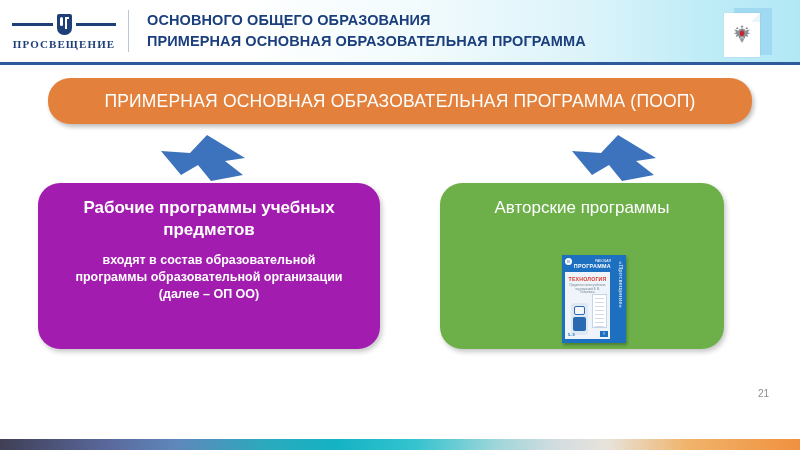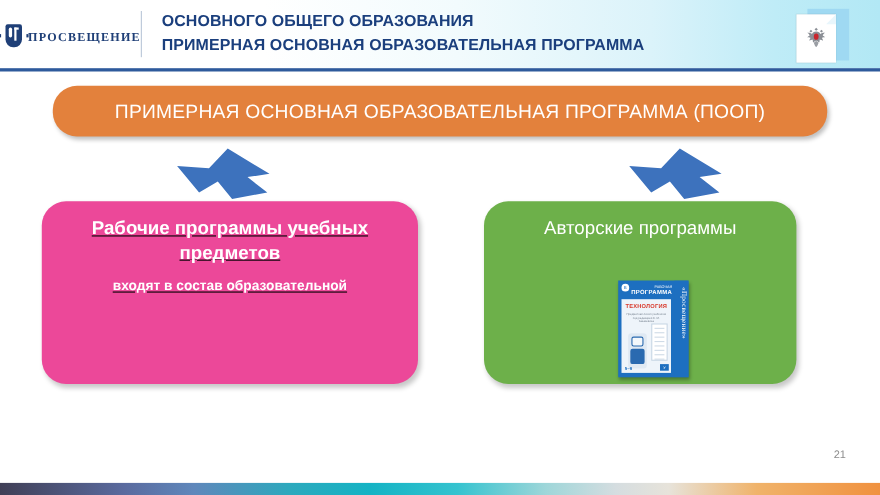"ПРОСВЕЩЕНИЕ" .logo-block { flex-direction: row -> column }
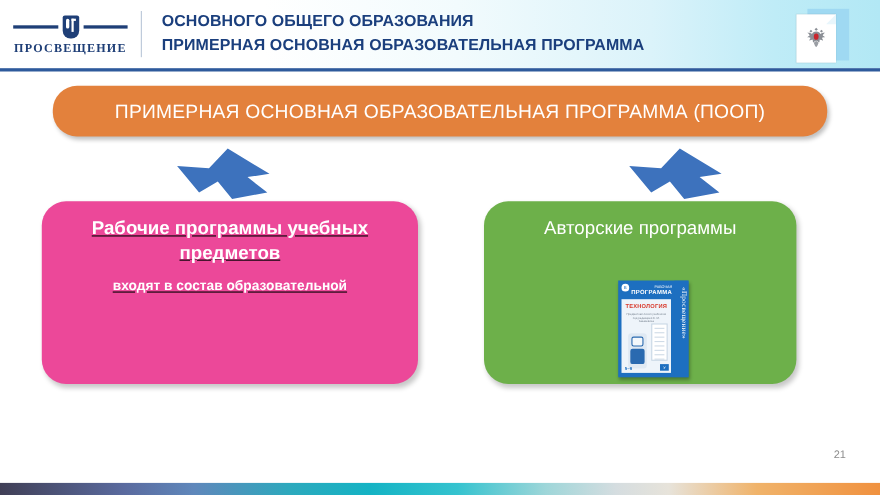"Рабочие программы учебных предметов" .card-teal { background: #ec4899 -> #a21caf; text-decoration: underline -> none }
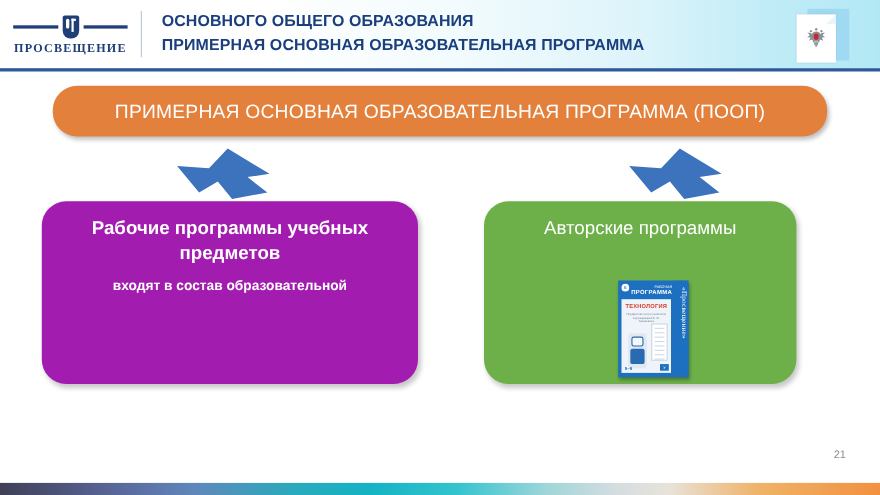"программы образовательной организации" span.line { html: none -> <span>программы образовательной организации</span> }
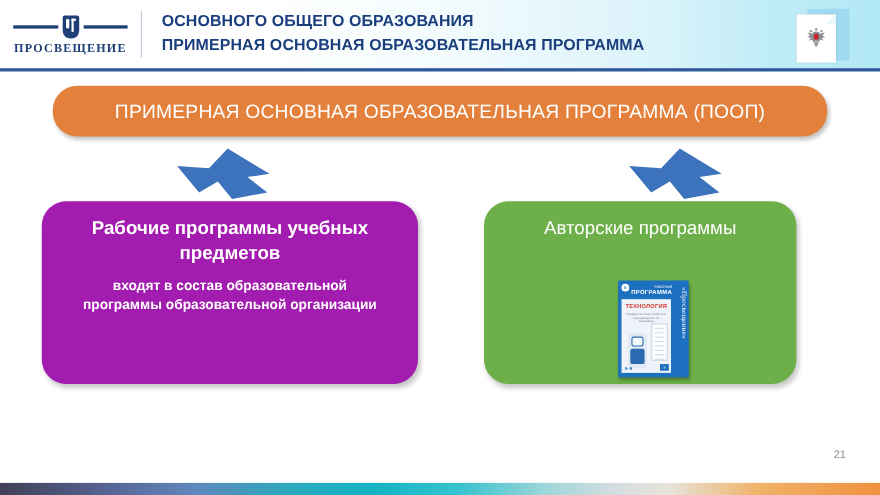"(далее – ОП ОО)" span.line { html: none -> <span>(далее – ОП ОО)</span> }
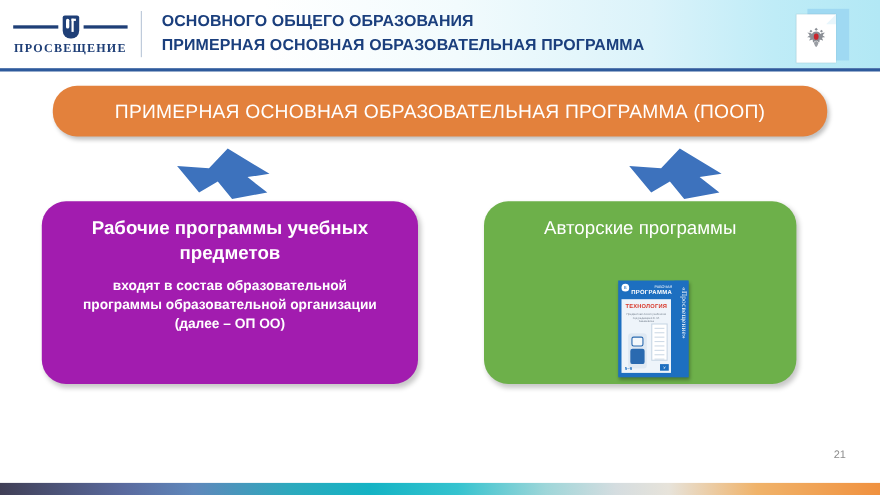"21" .page-number { top: 408px -> 388px }
